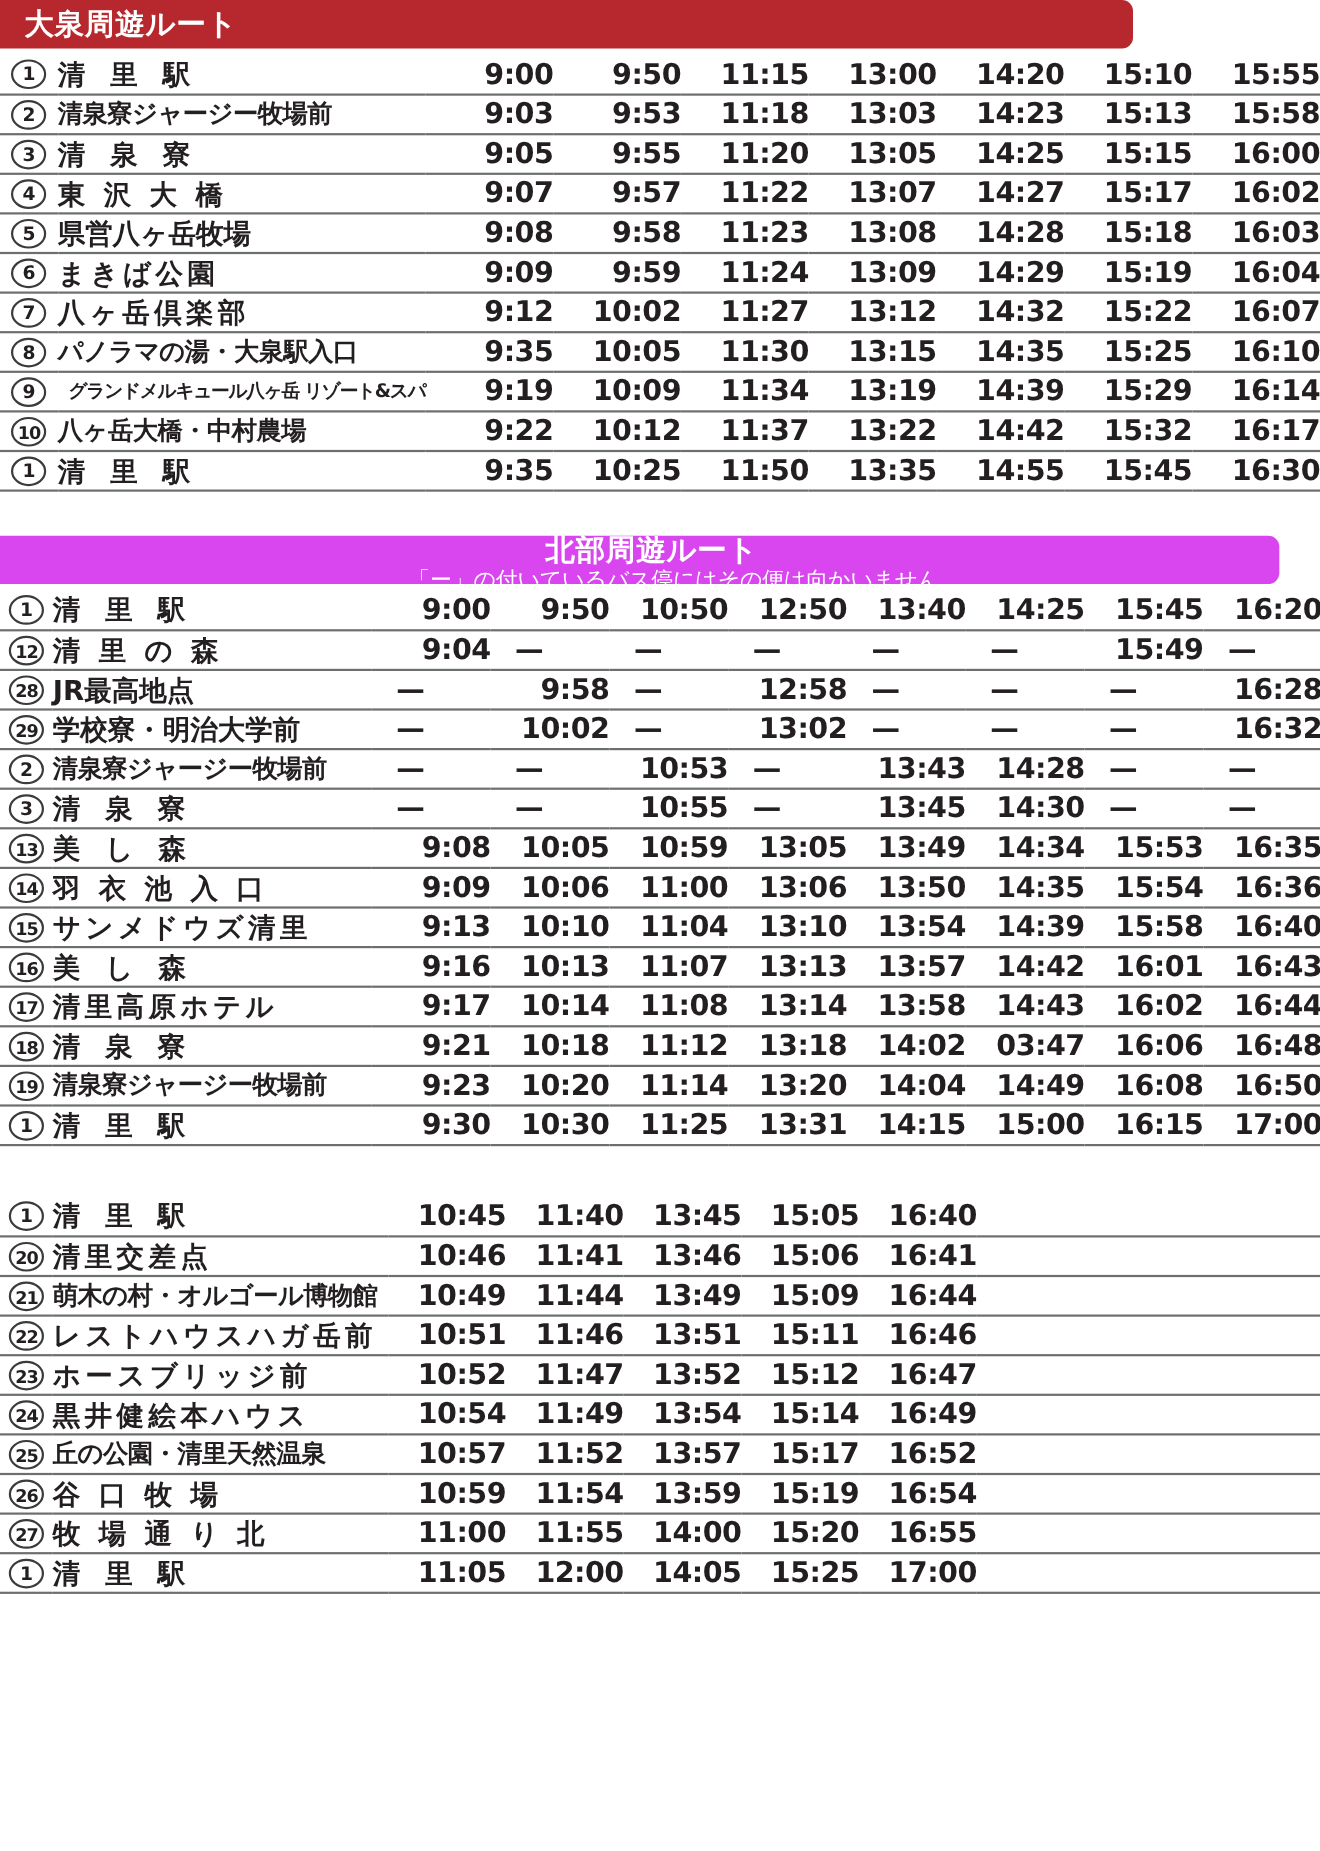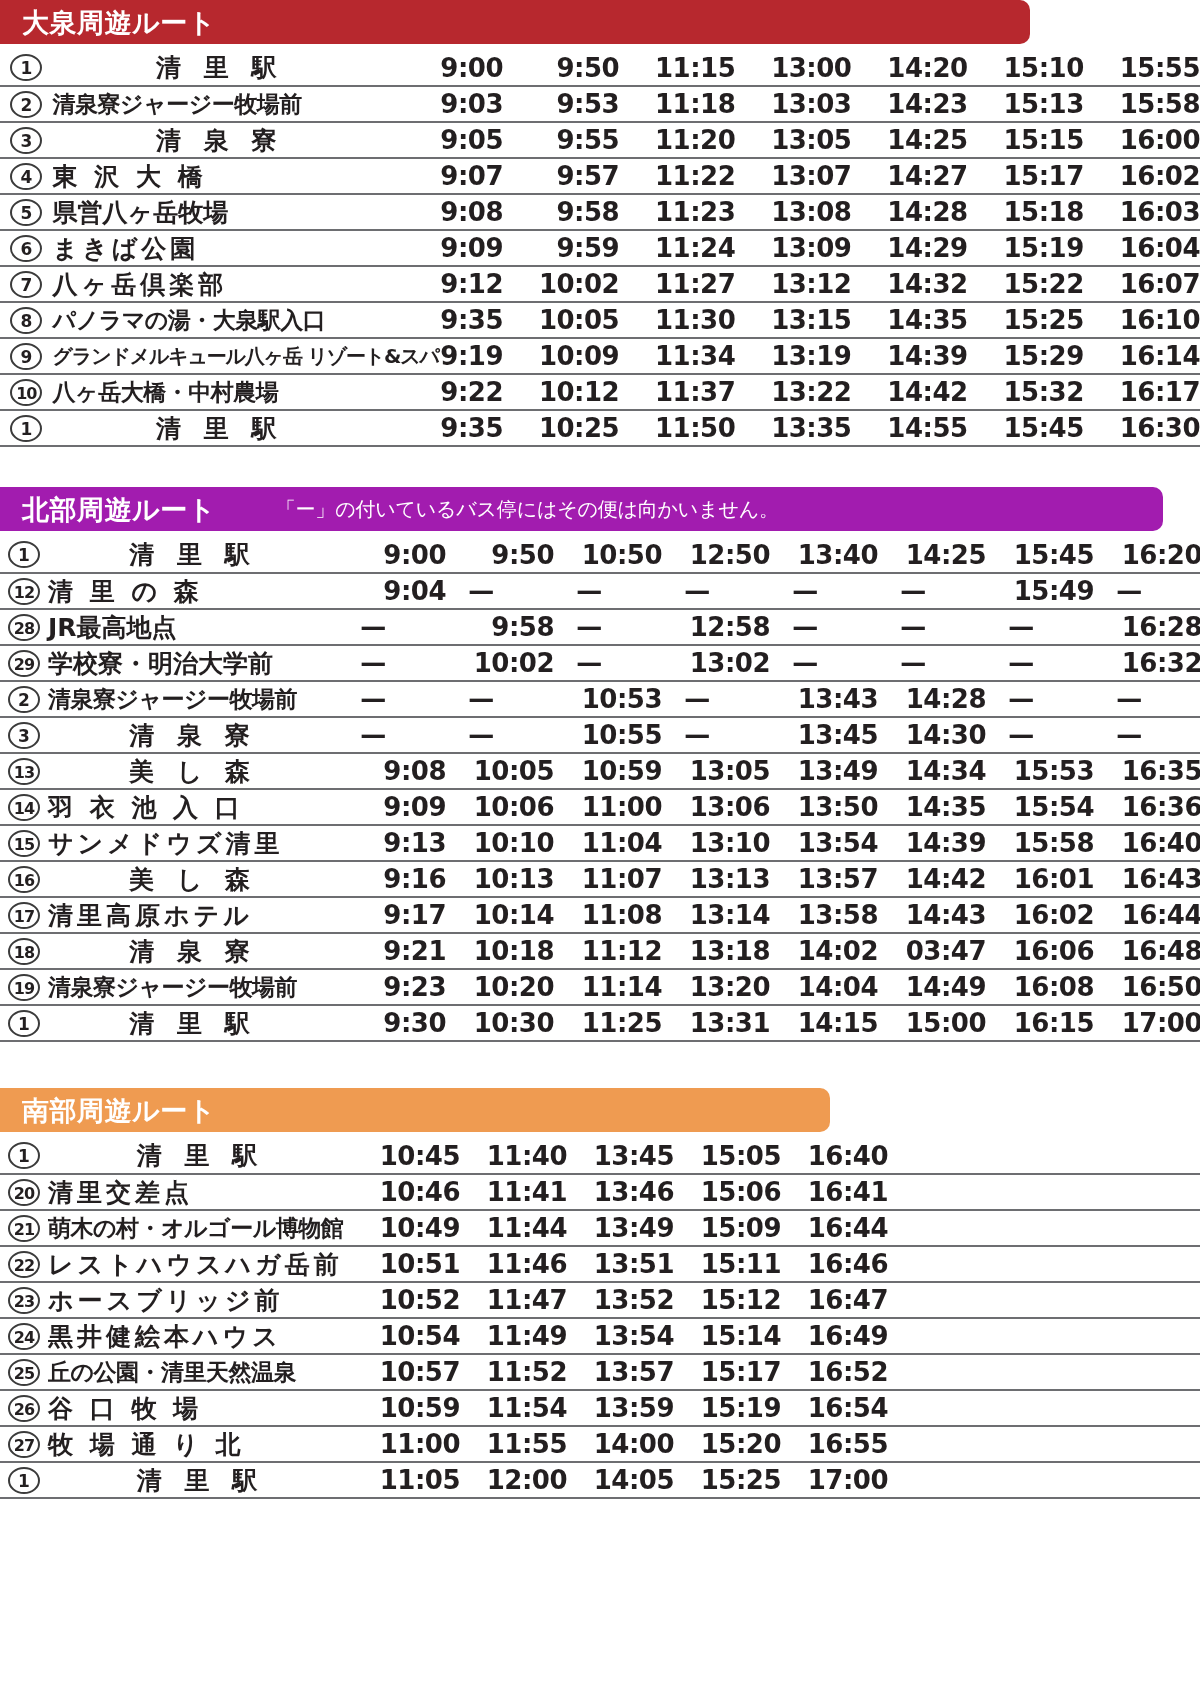"清 里 駅" .stop-name.sp { text-align: center -> none }
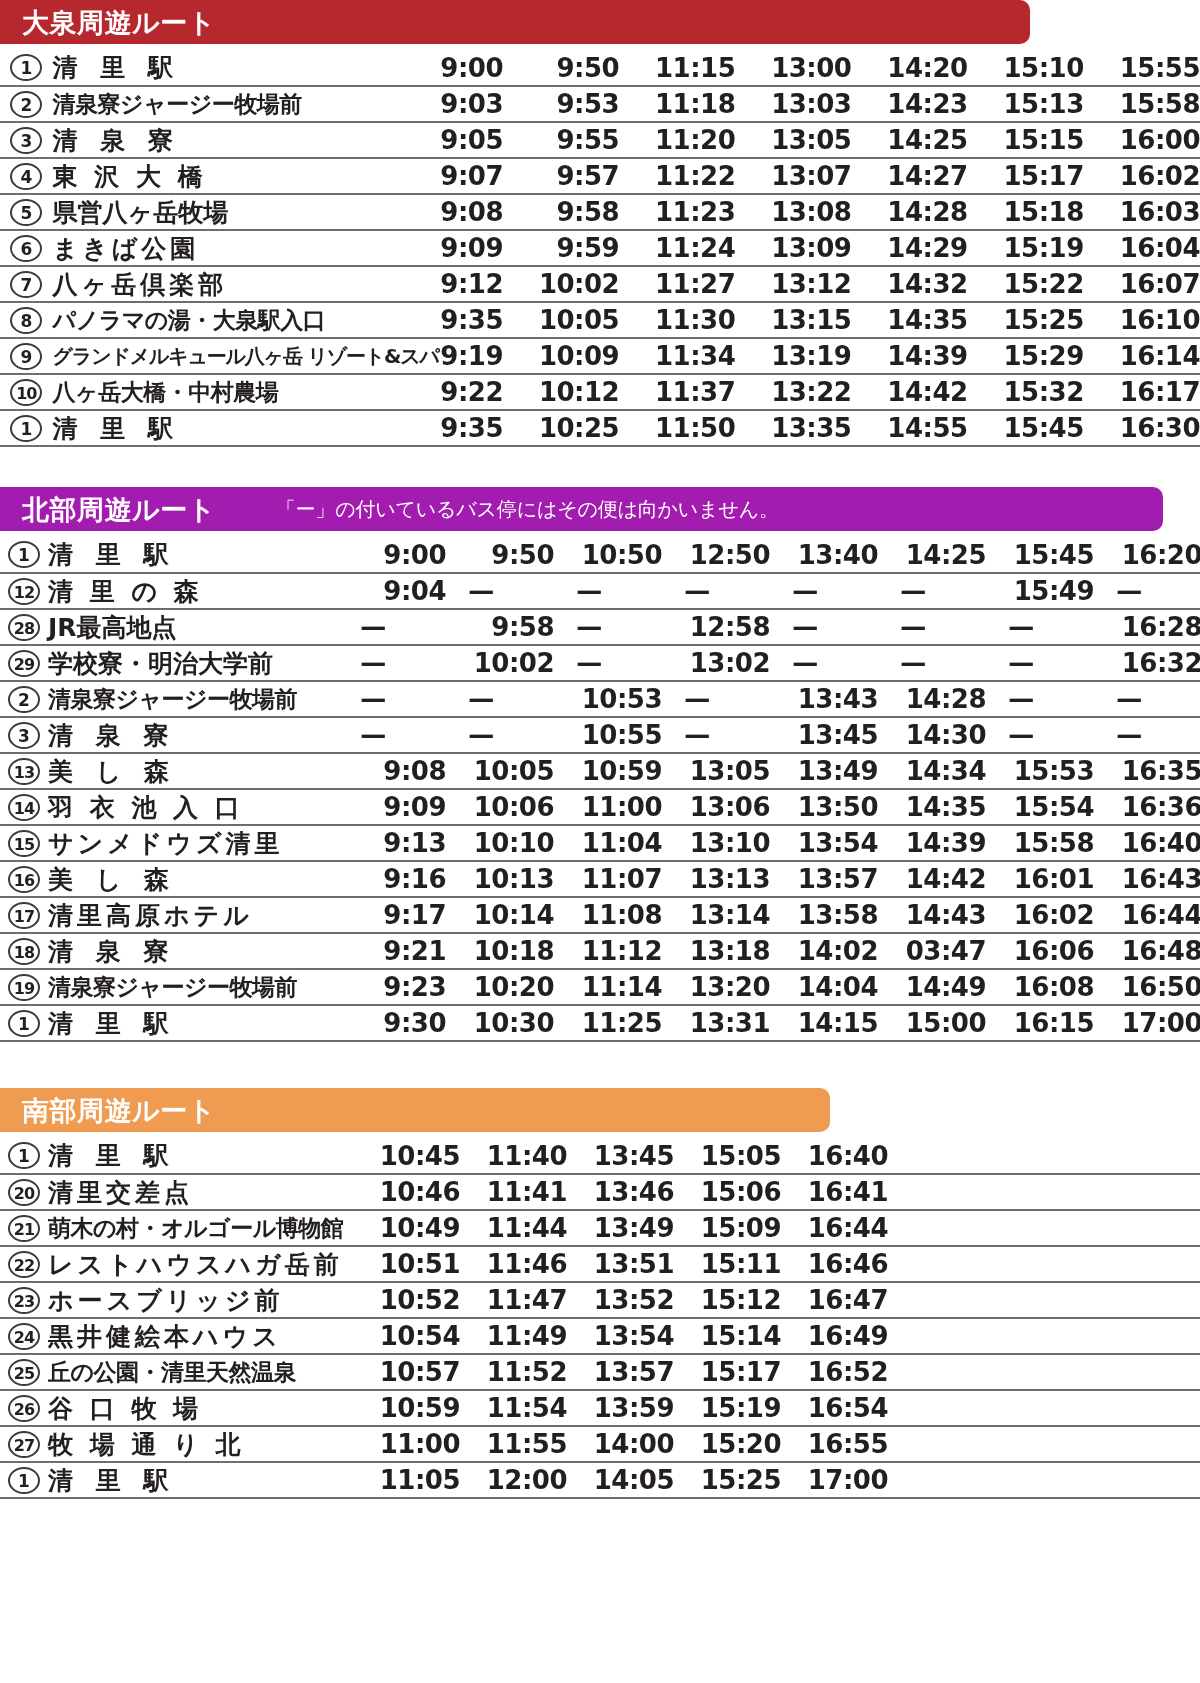"グランドメルキュール八ヶ岳 リゾート&スパ" .stop-name.xtight { font-size: 20px -> 17px }
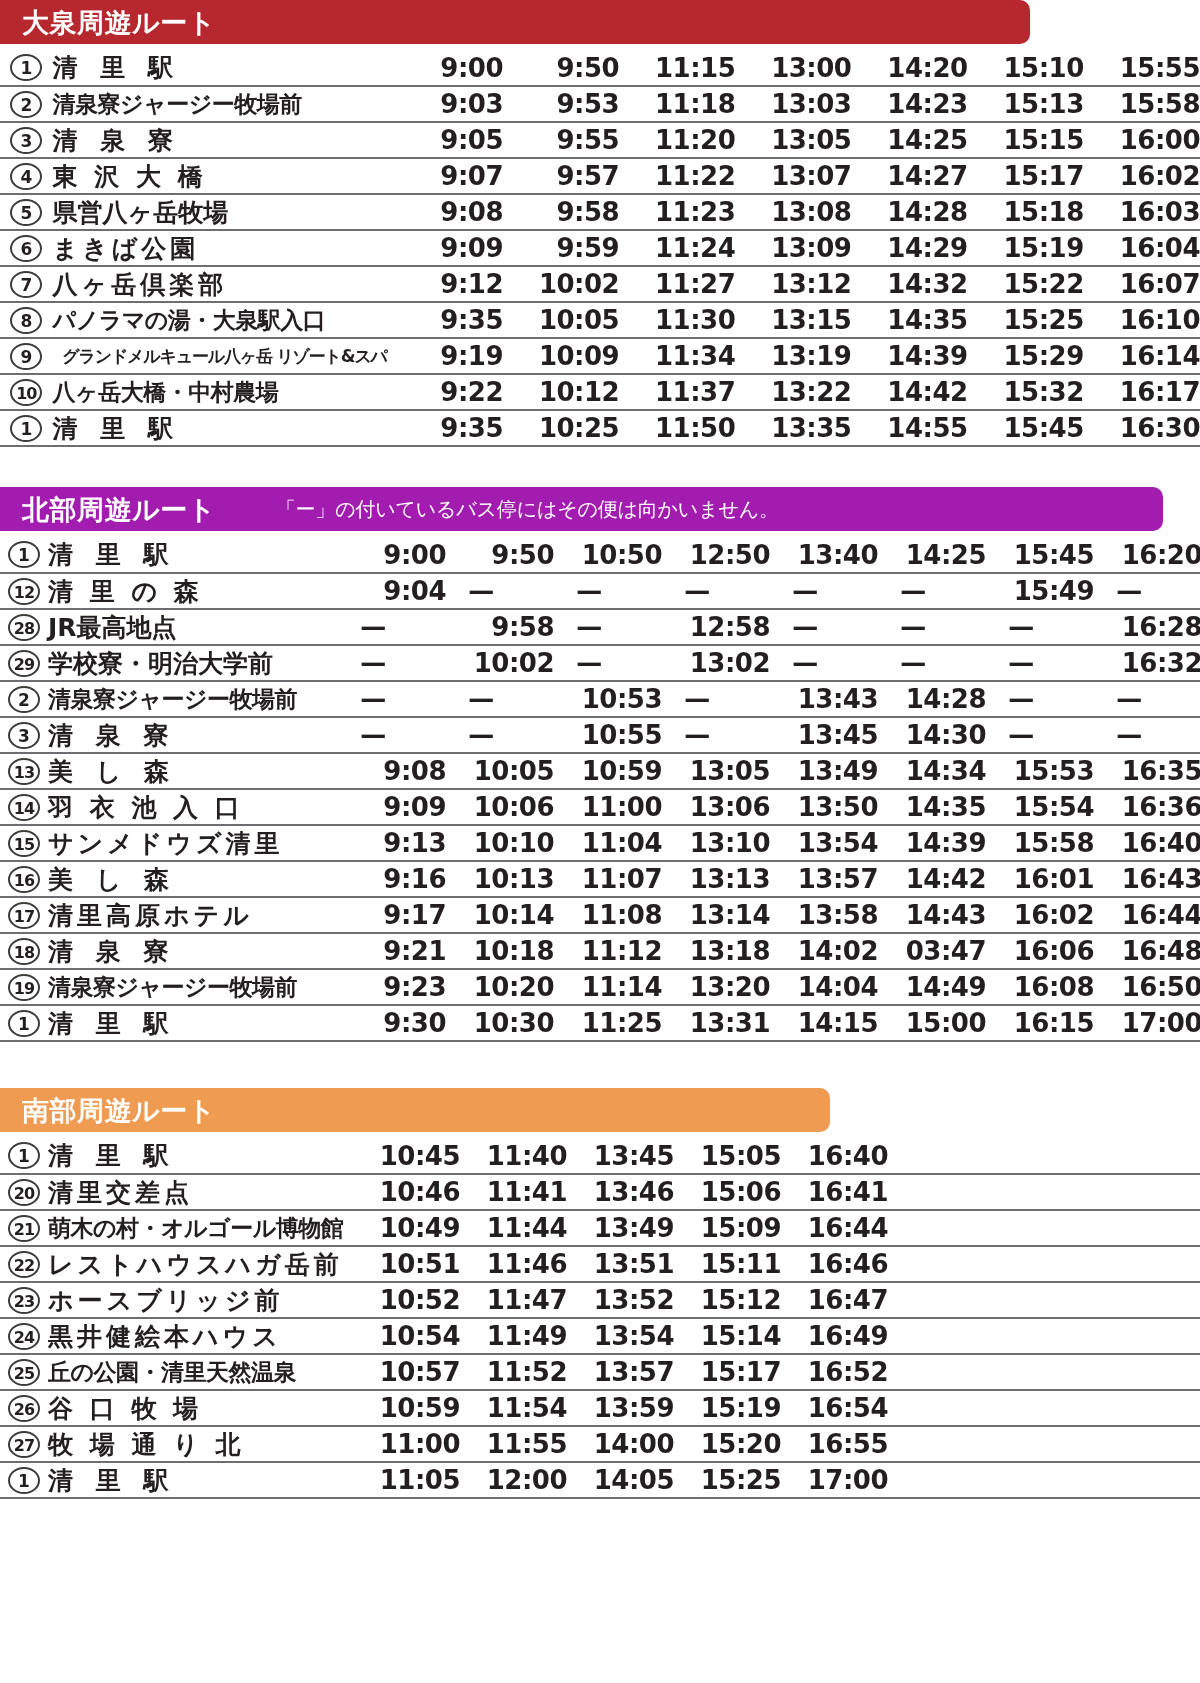"北部周遊ルート" .banner.gold { background: #a21caf -> #d946ef; flex-direction: none -> column }
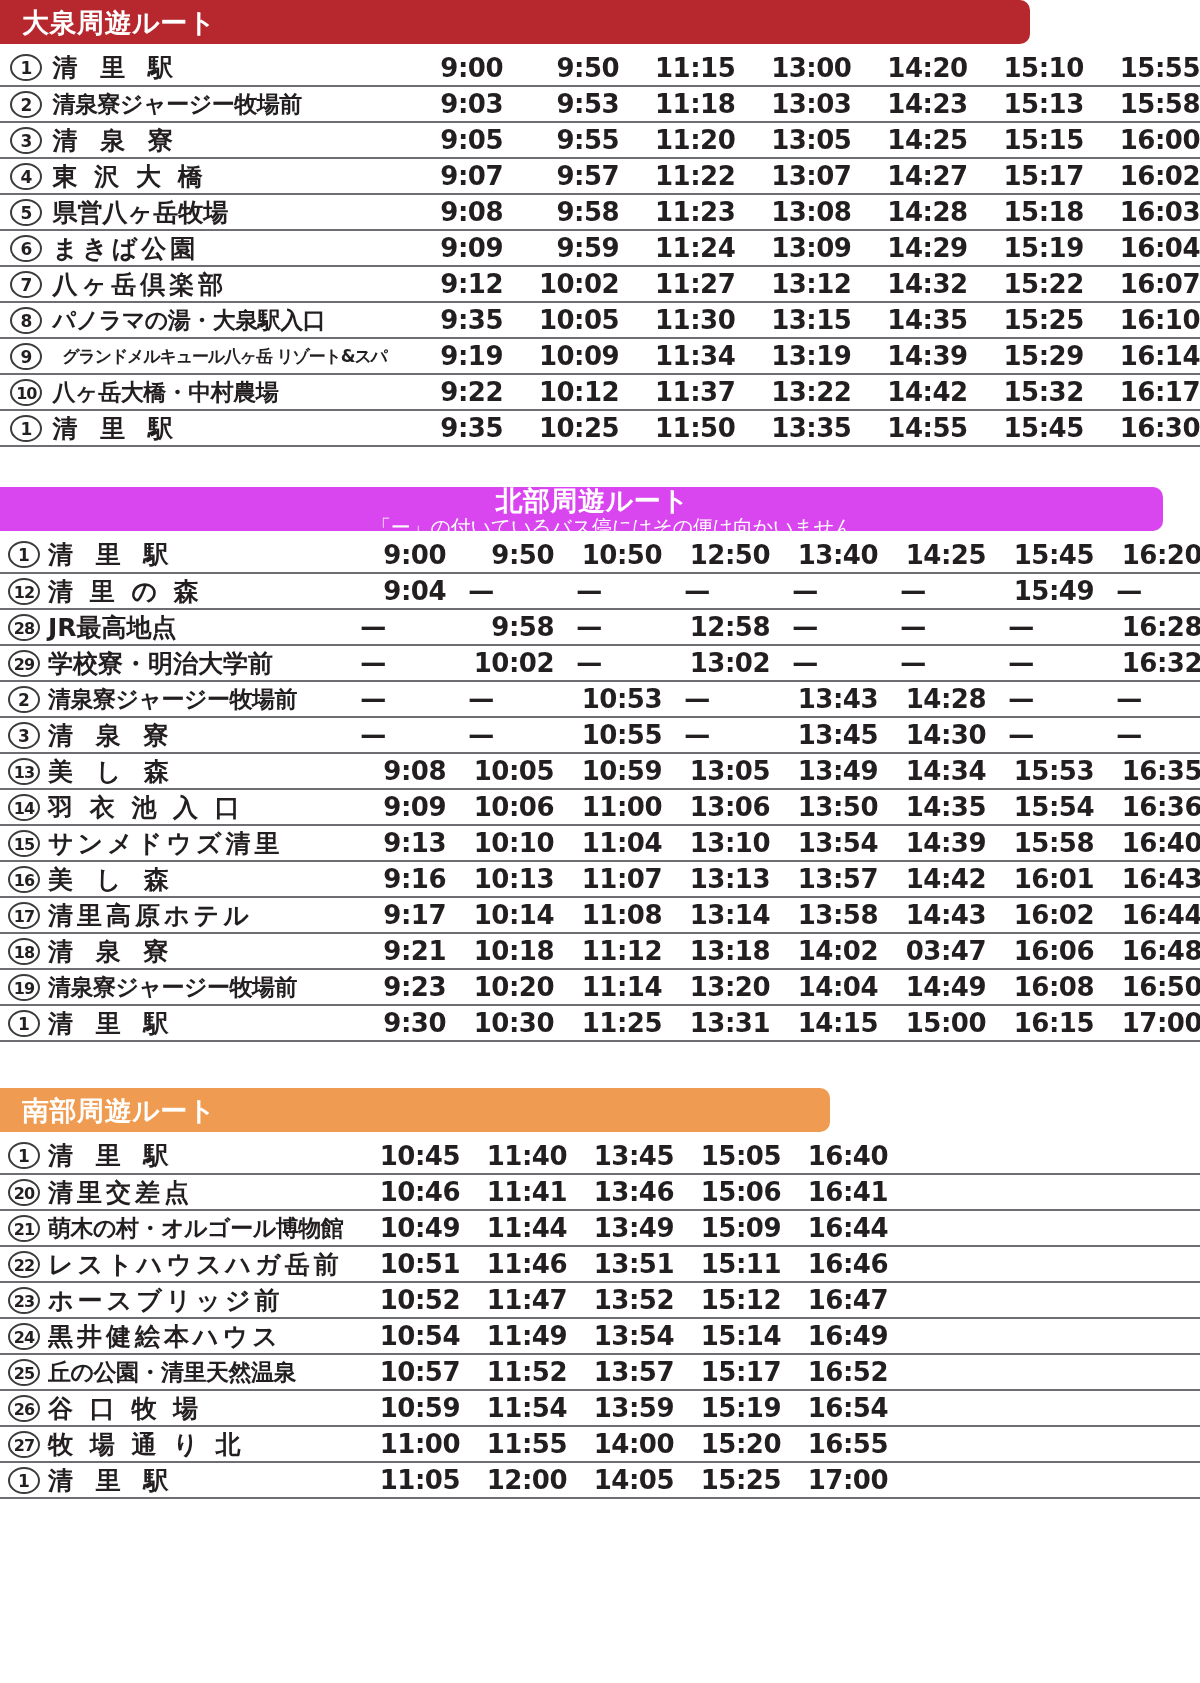"南部周遊ルート" div.banner { html: <div> <span>南部周遊ルート</span> </div> -> none }
